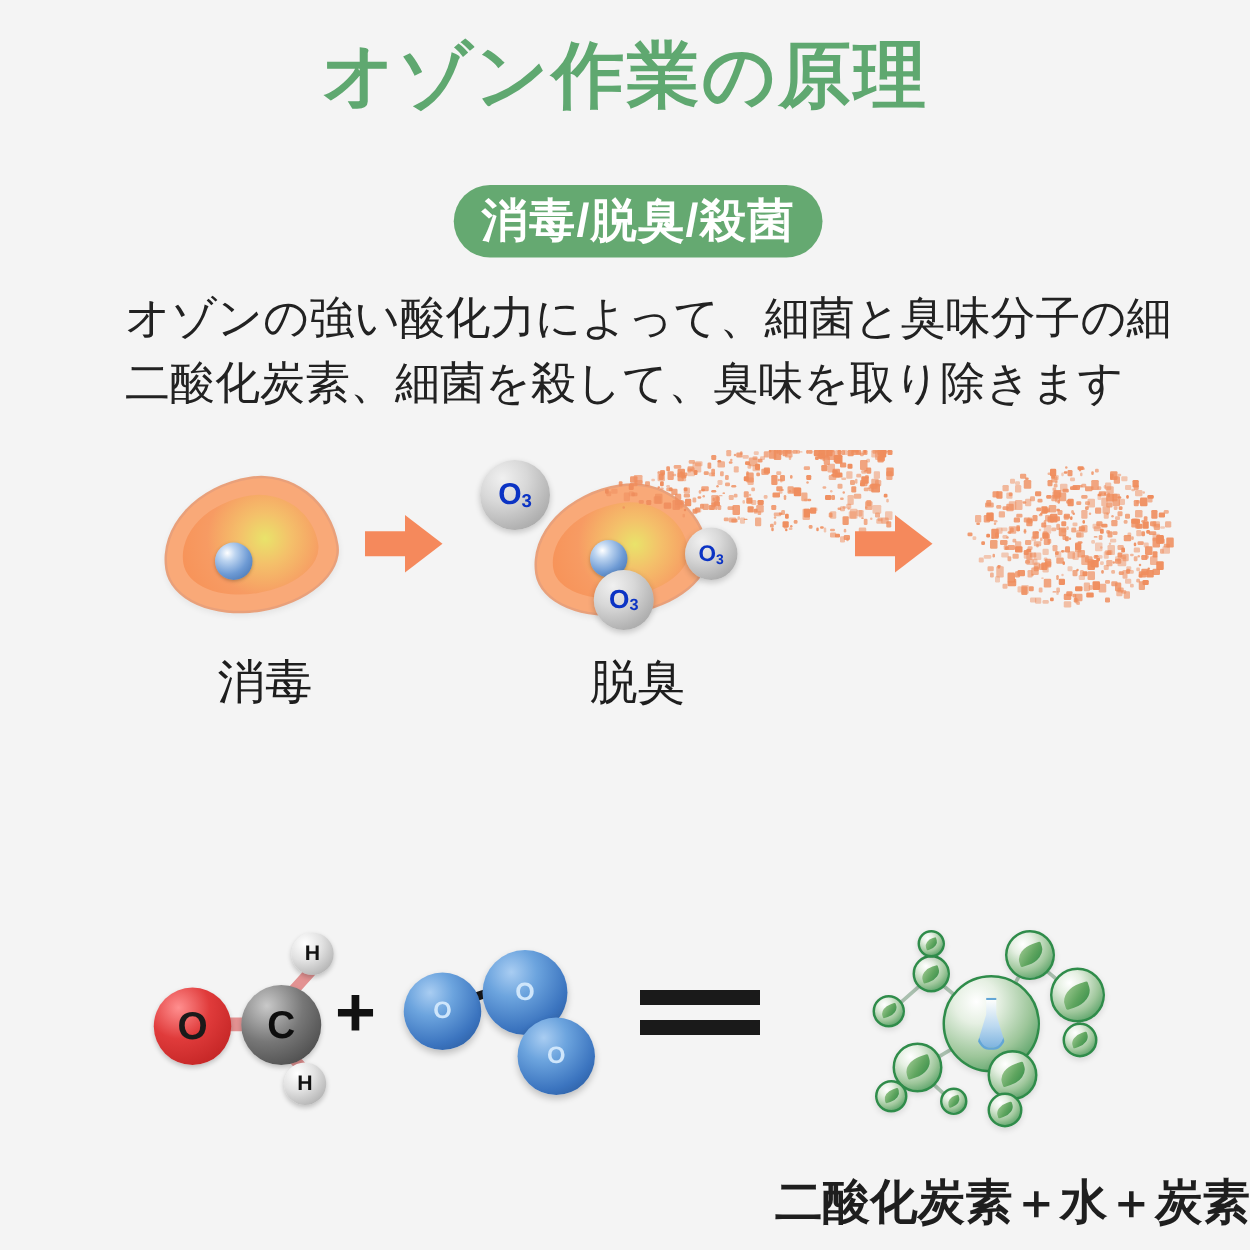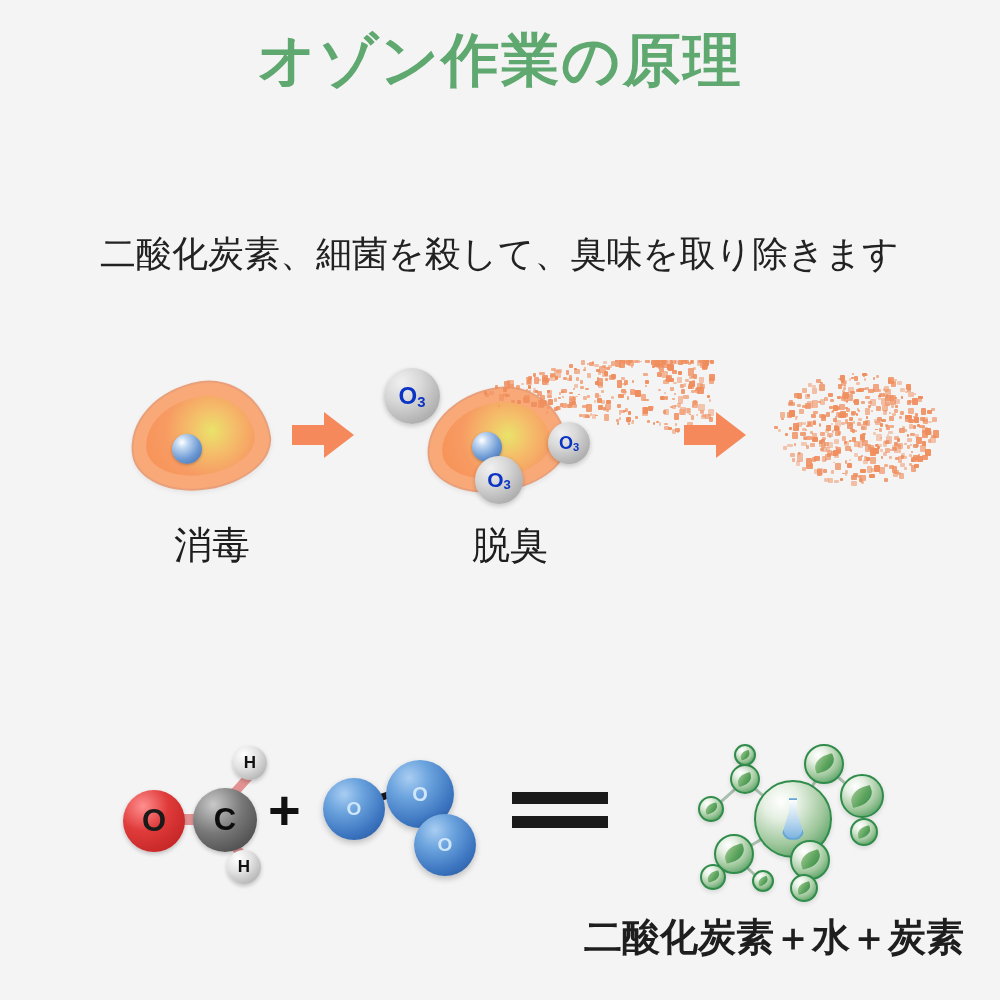"消毒/脱臭/殺菌" div.badge { html: none -> <div> <span>消毒/脱臭/殺菌</span> </div> }
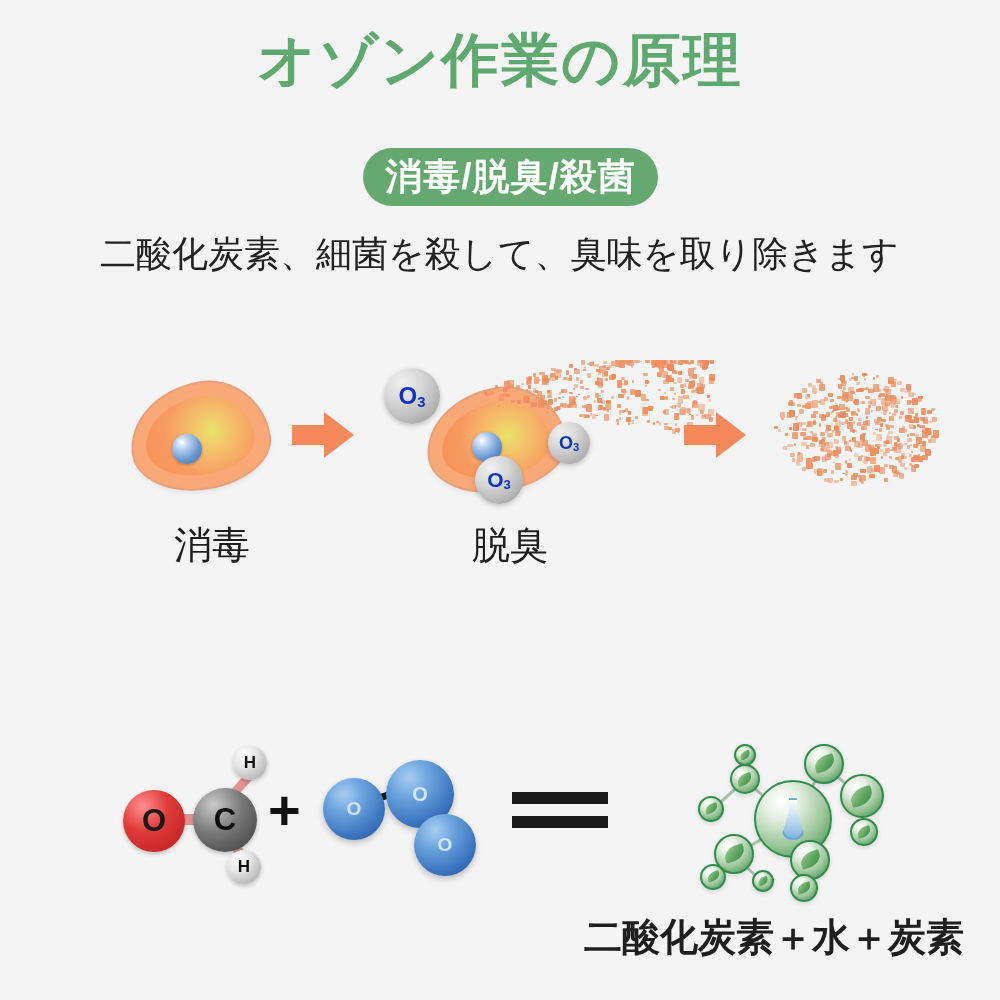"オゾンの強い酸化力によって、細菌と臭味分子の細" div { html: none -> <div>オゾンの強い酸化力によって、細菌と臭味分子の細</div> }
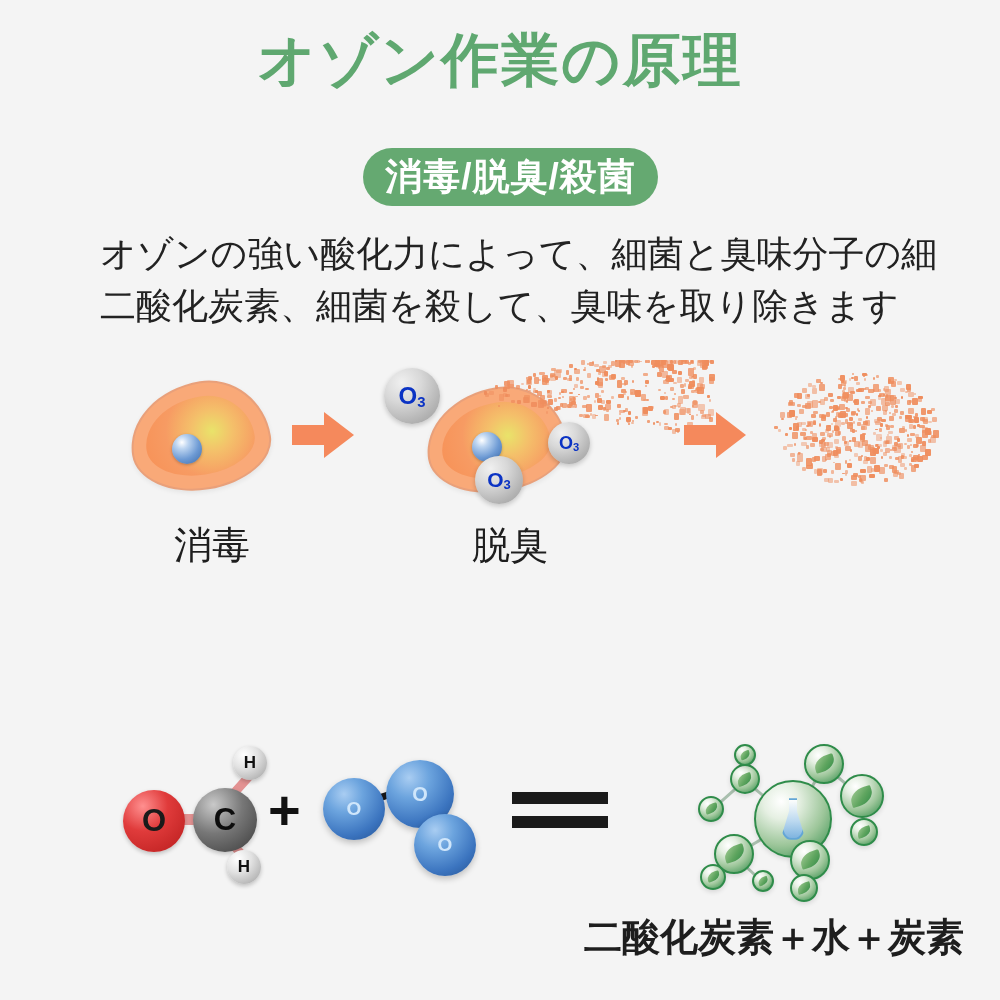"二酸化炭素＋水＋炭素" .caption-right { left: 584px -> 620px; margin-top: none -> 24px }
